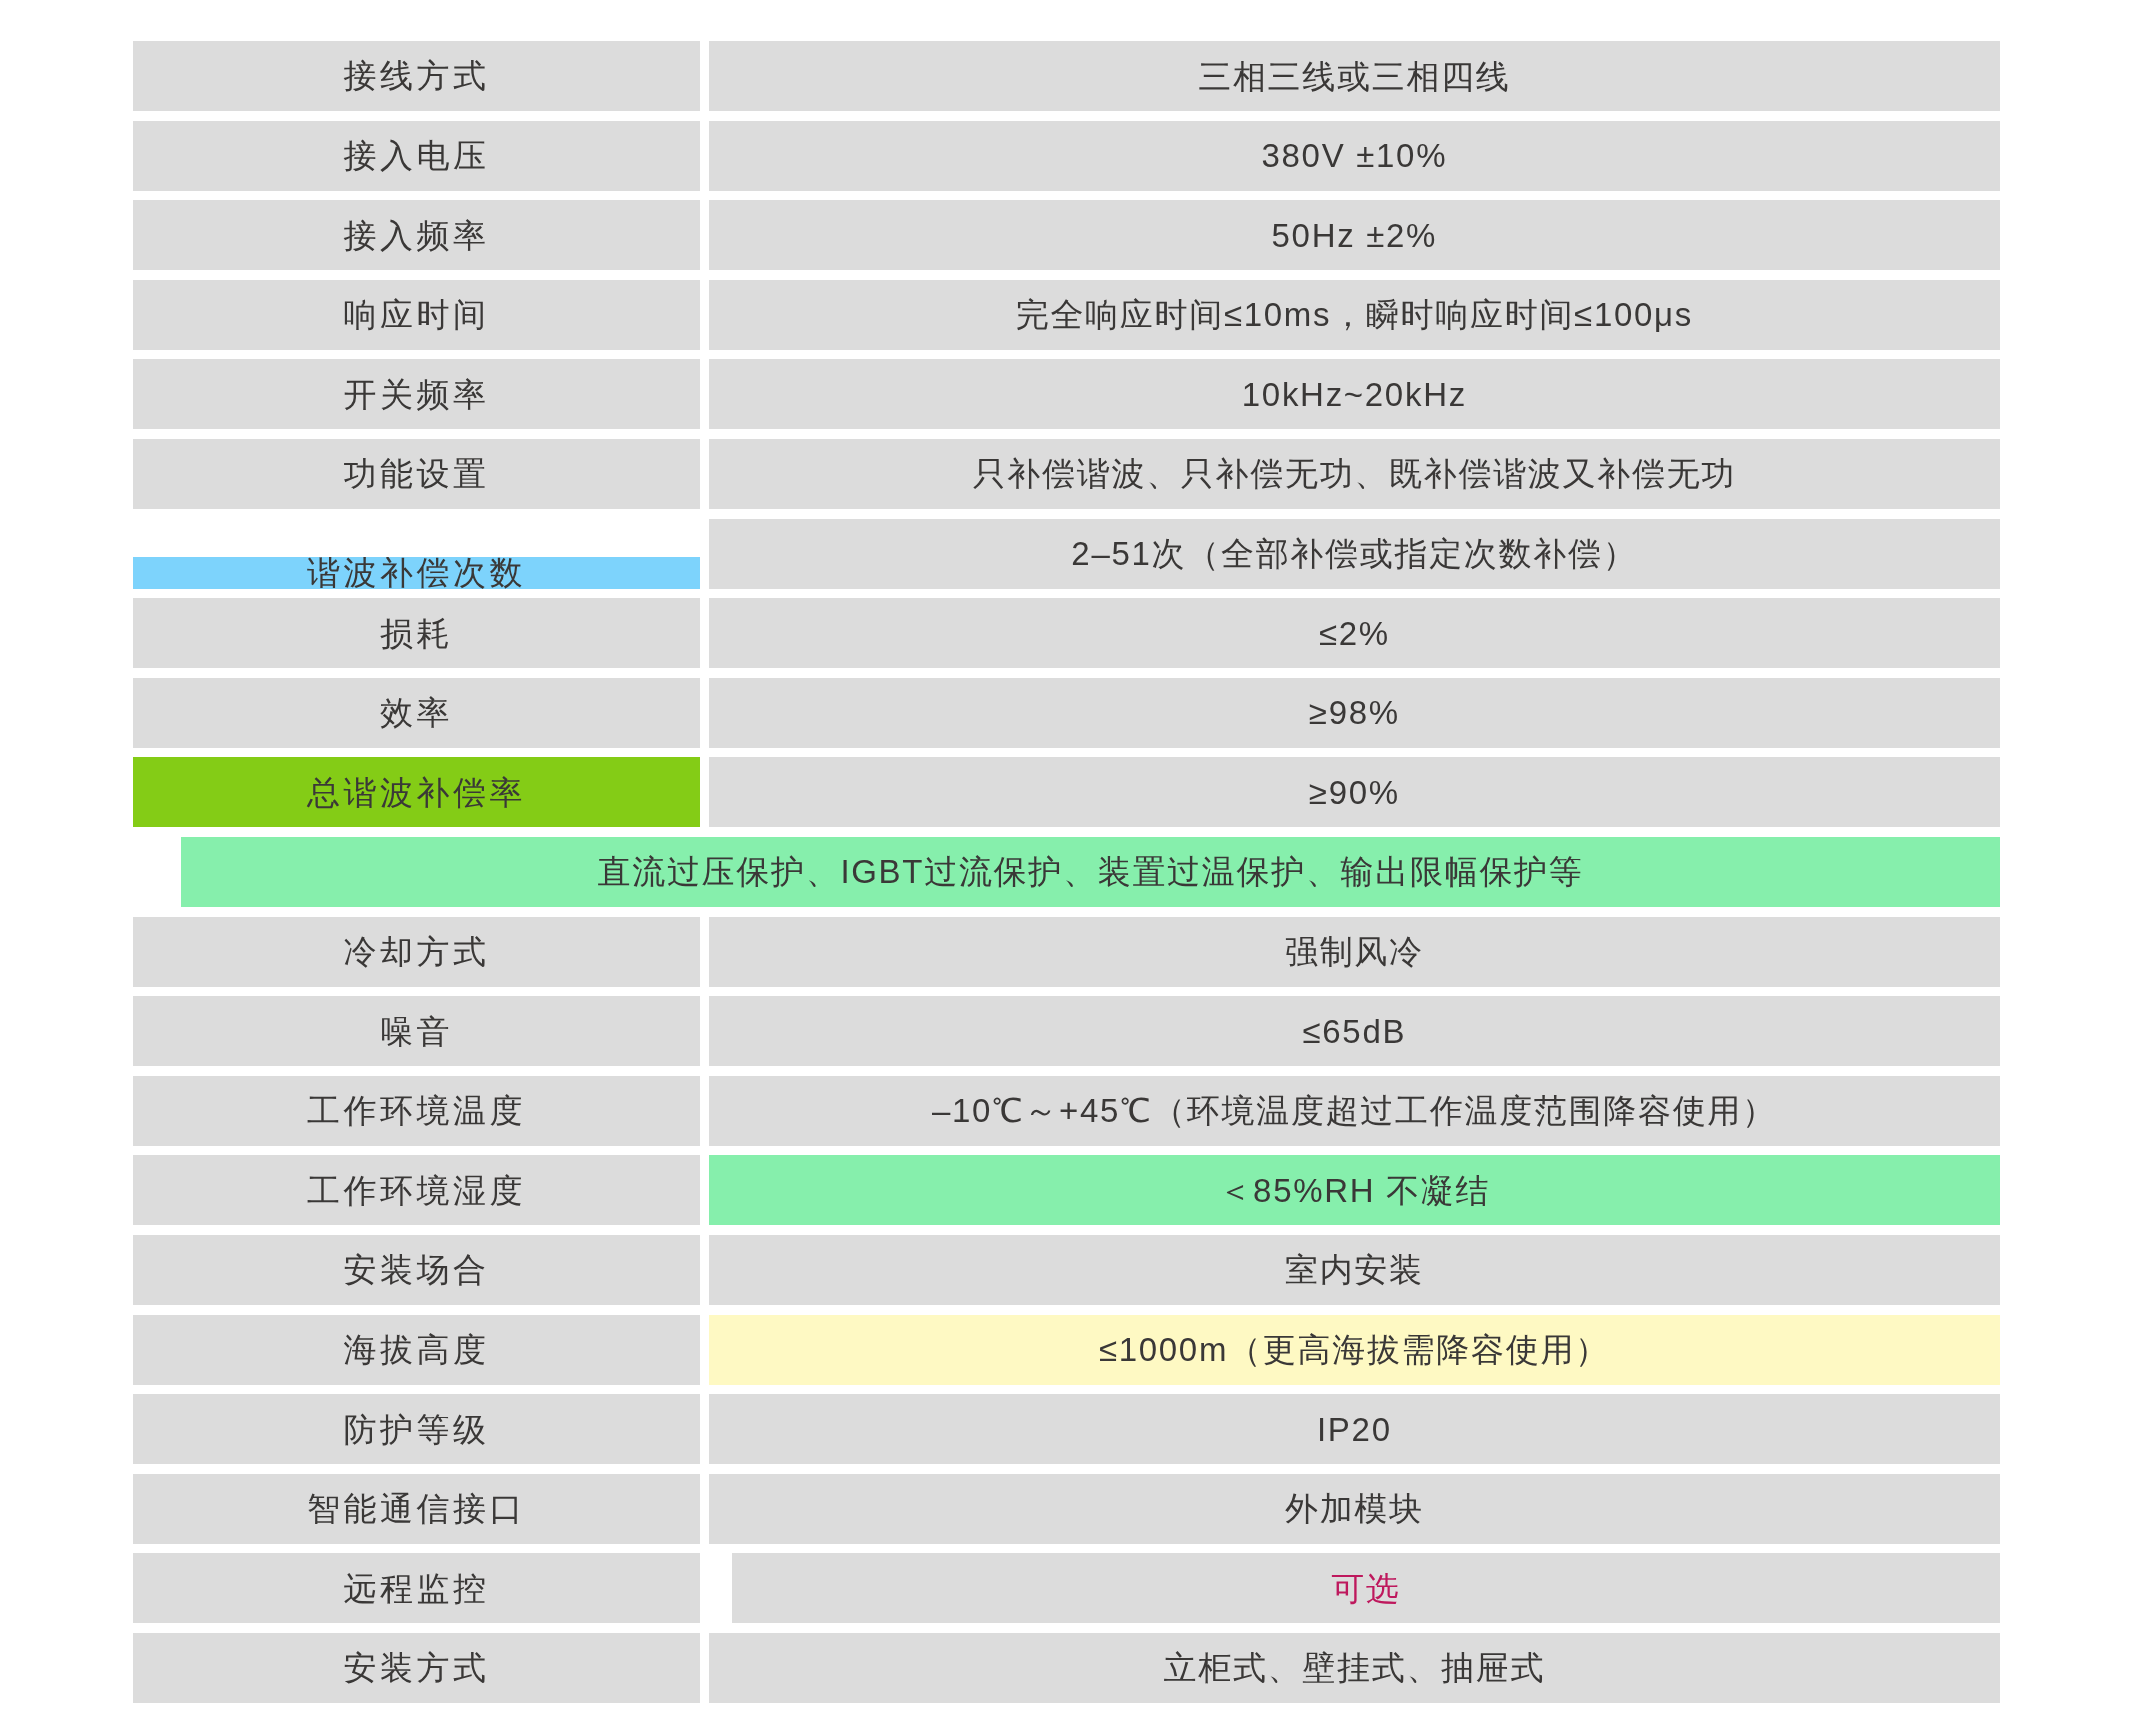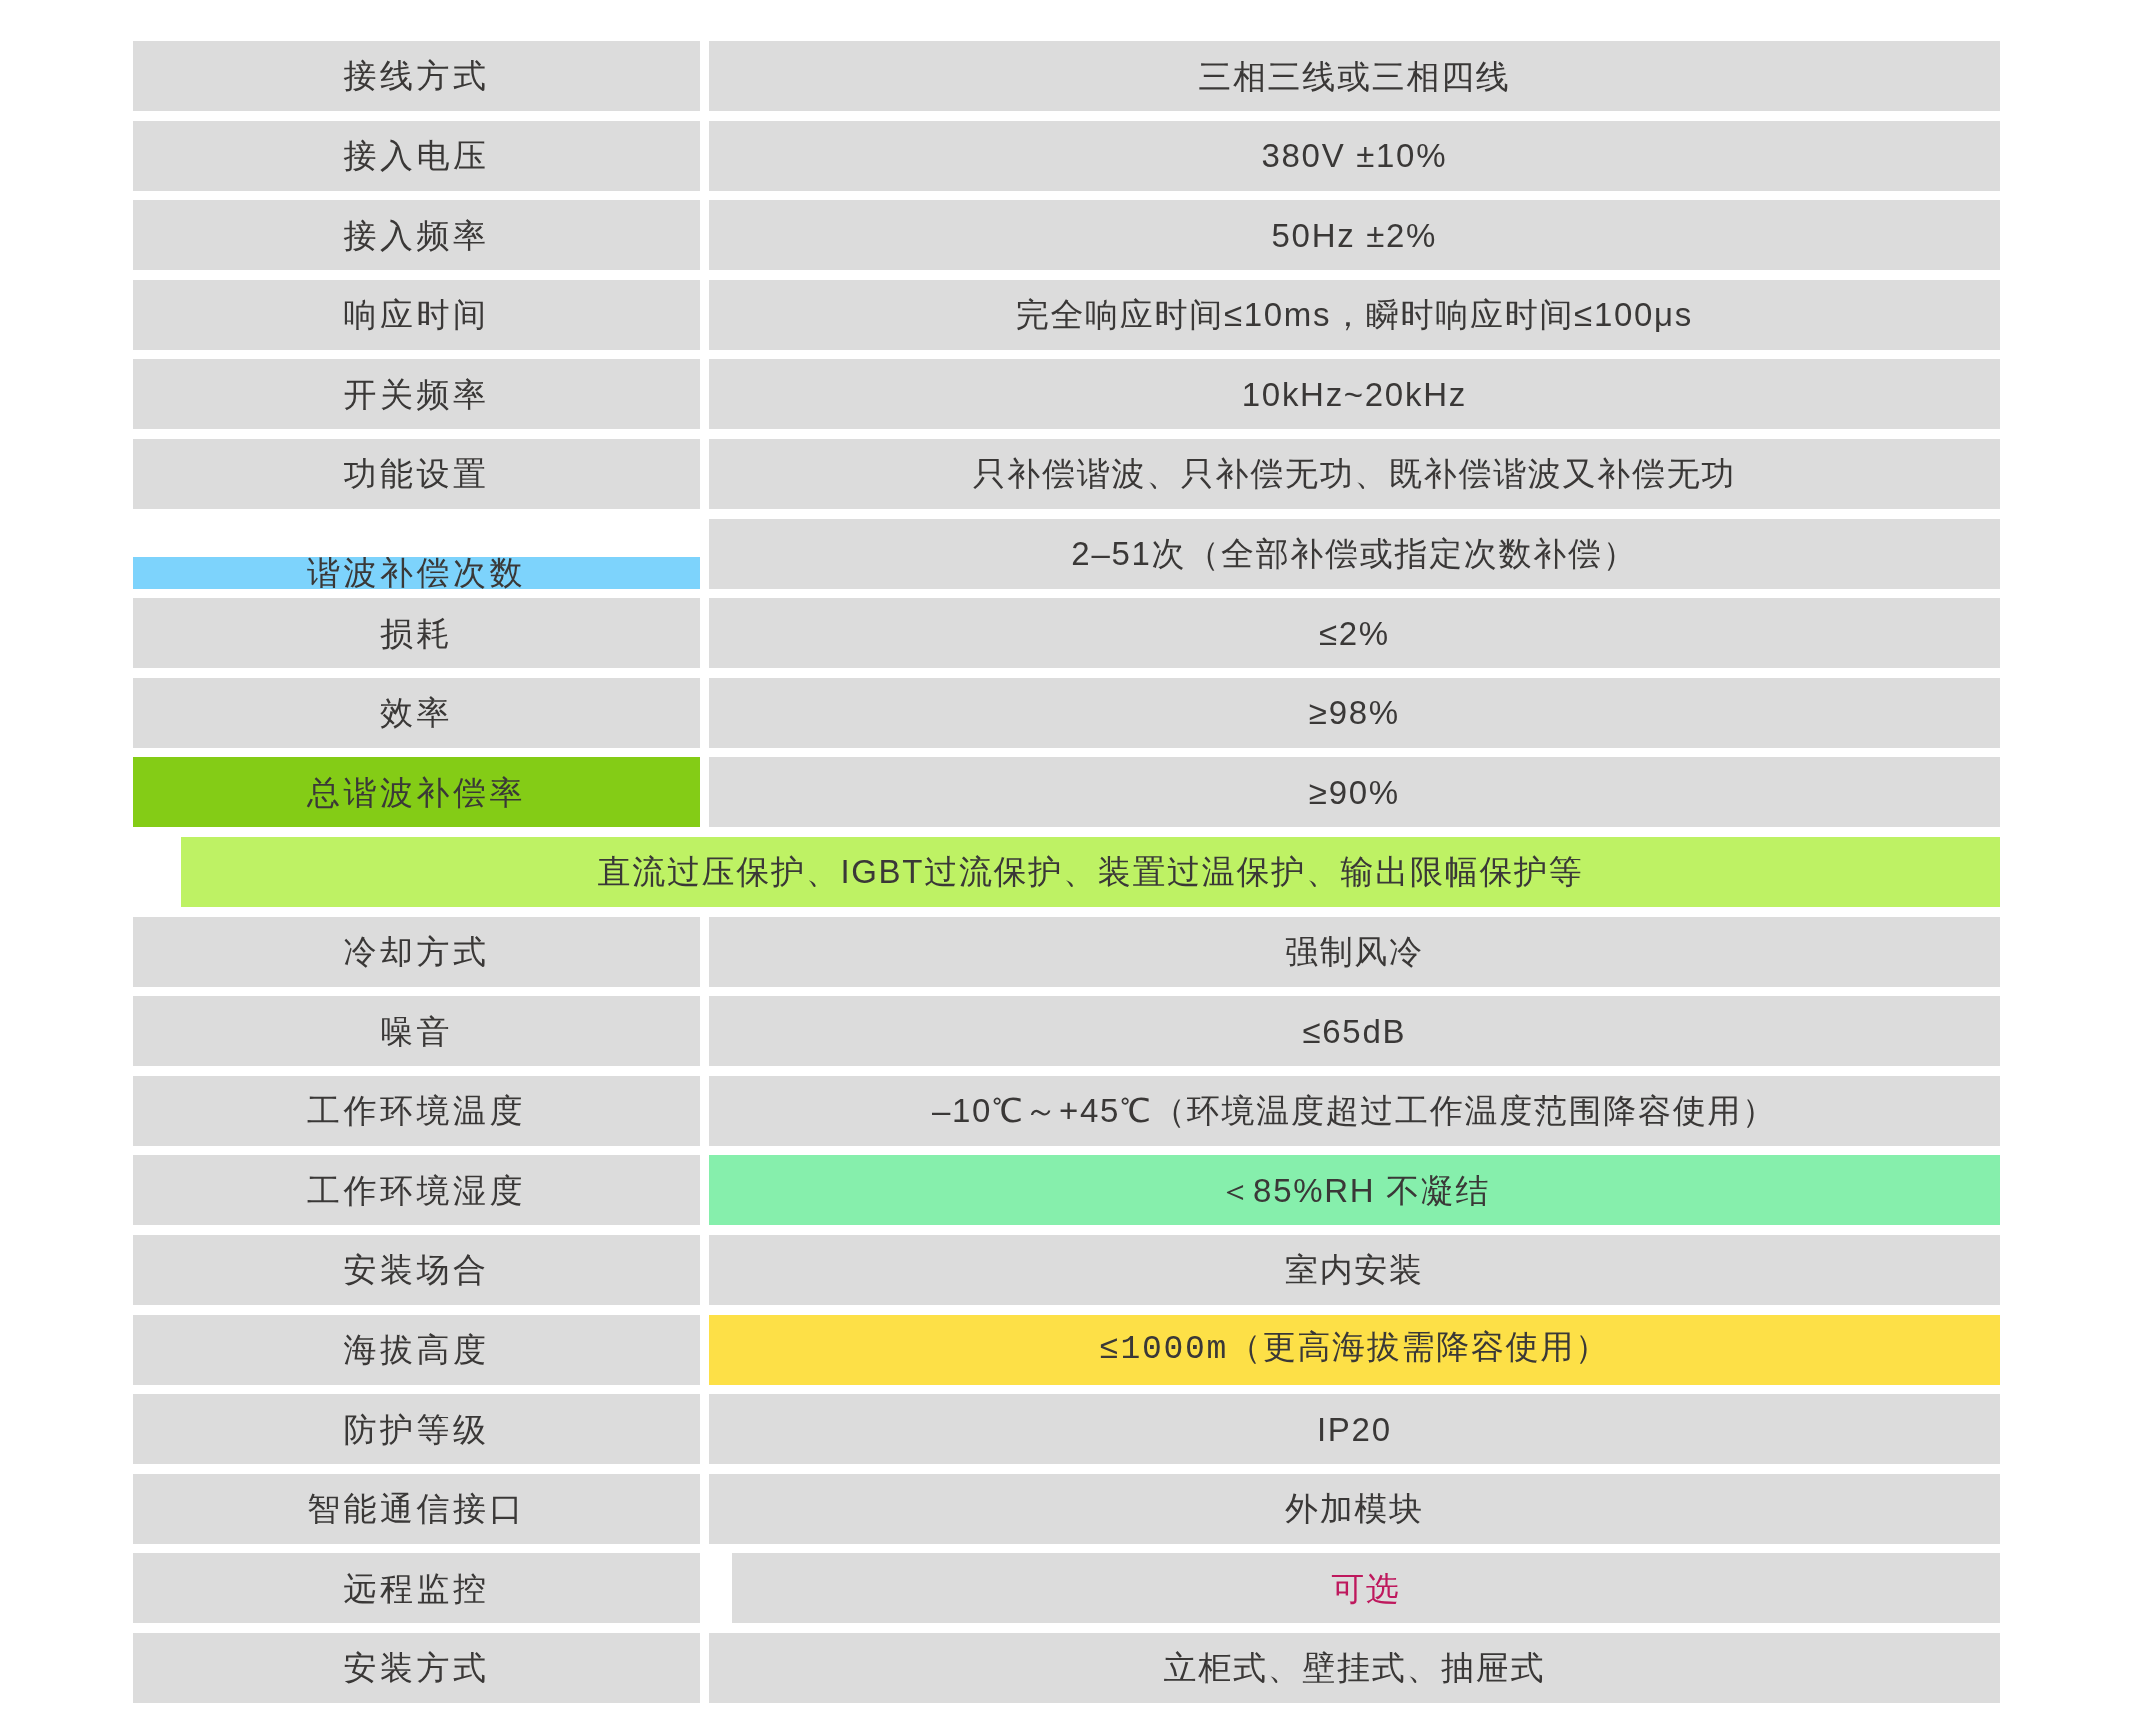"直流过压保护、IGBT过流保护、装置过温保护、输出限幅保护等" div.cell { background: #bef264 -> #86efac }
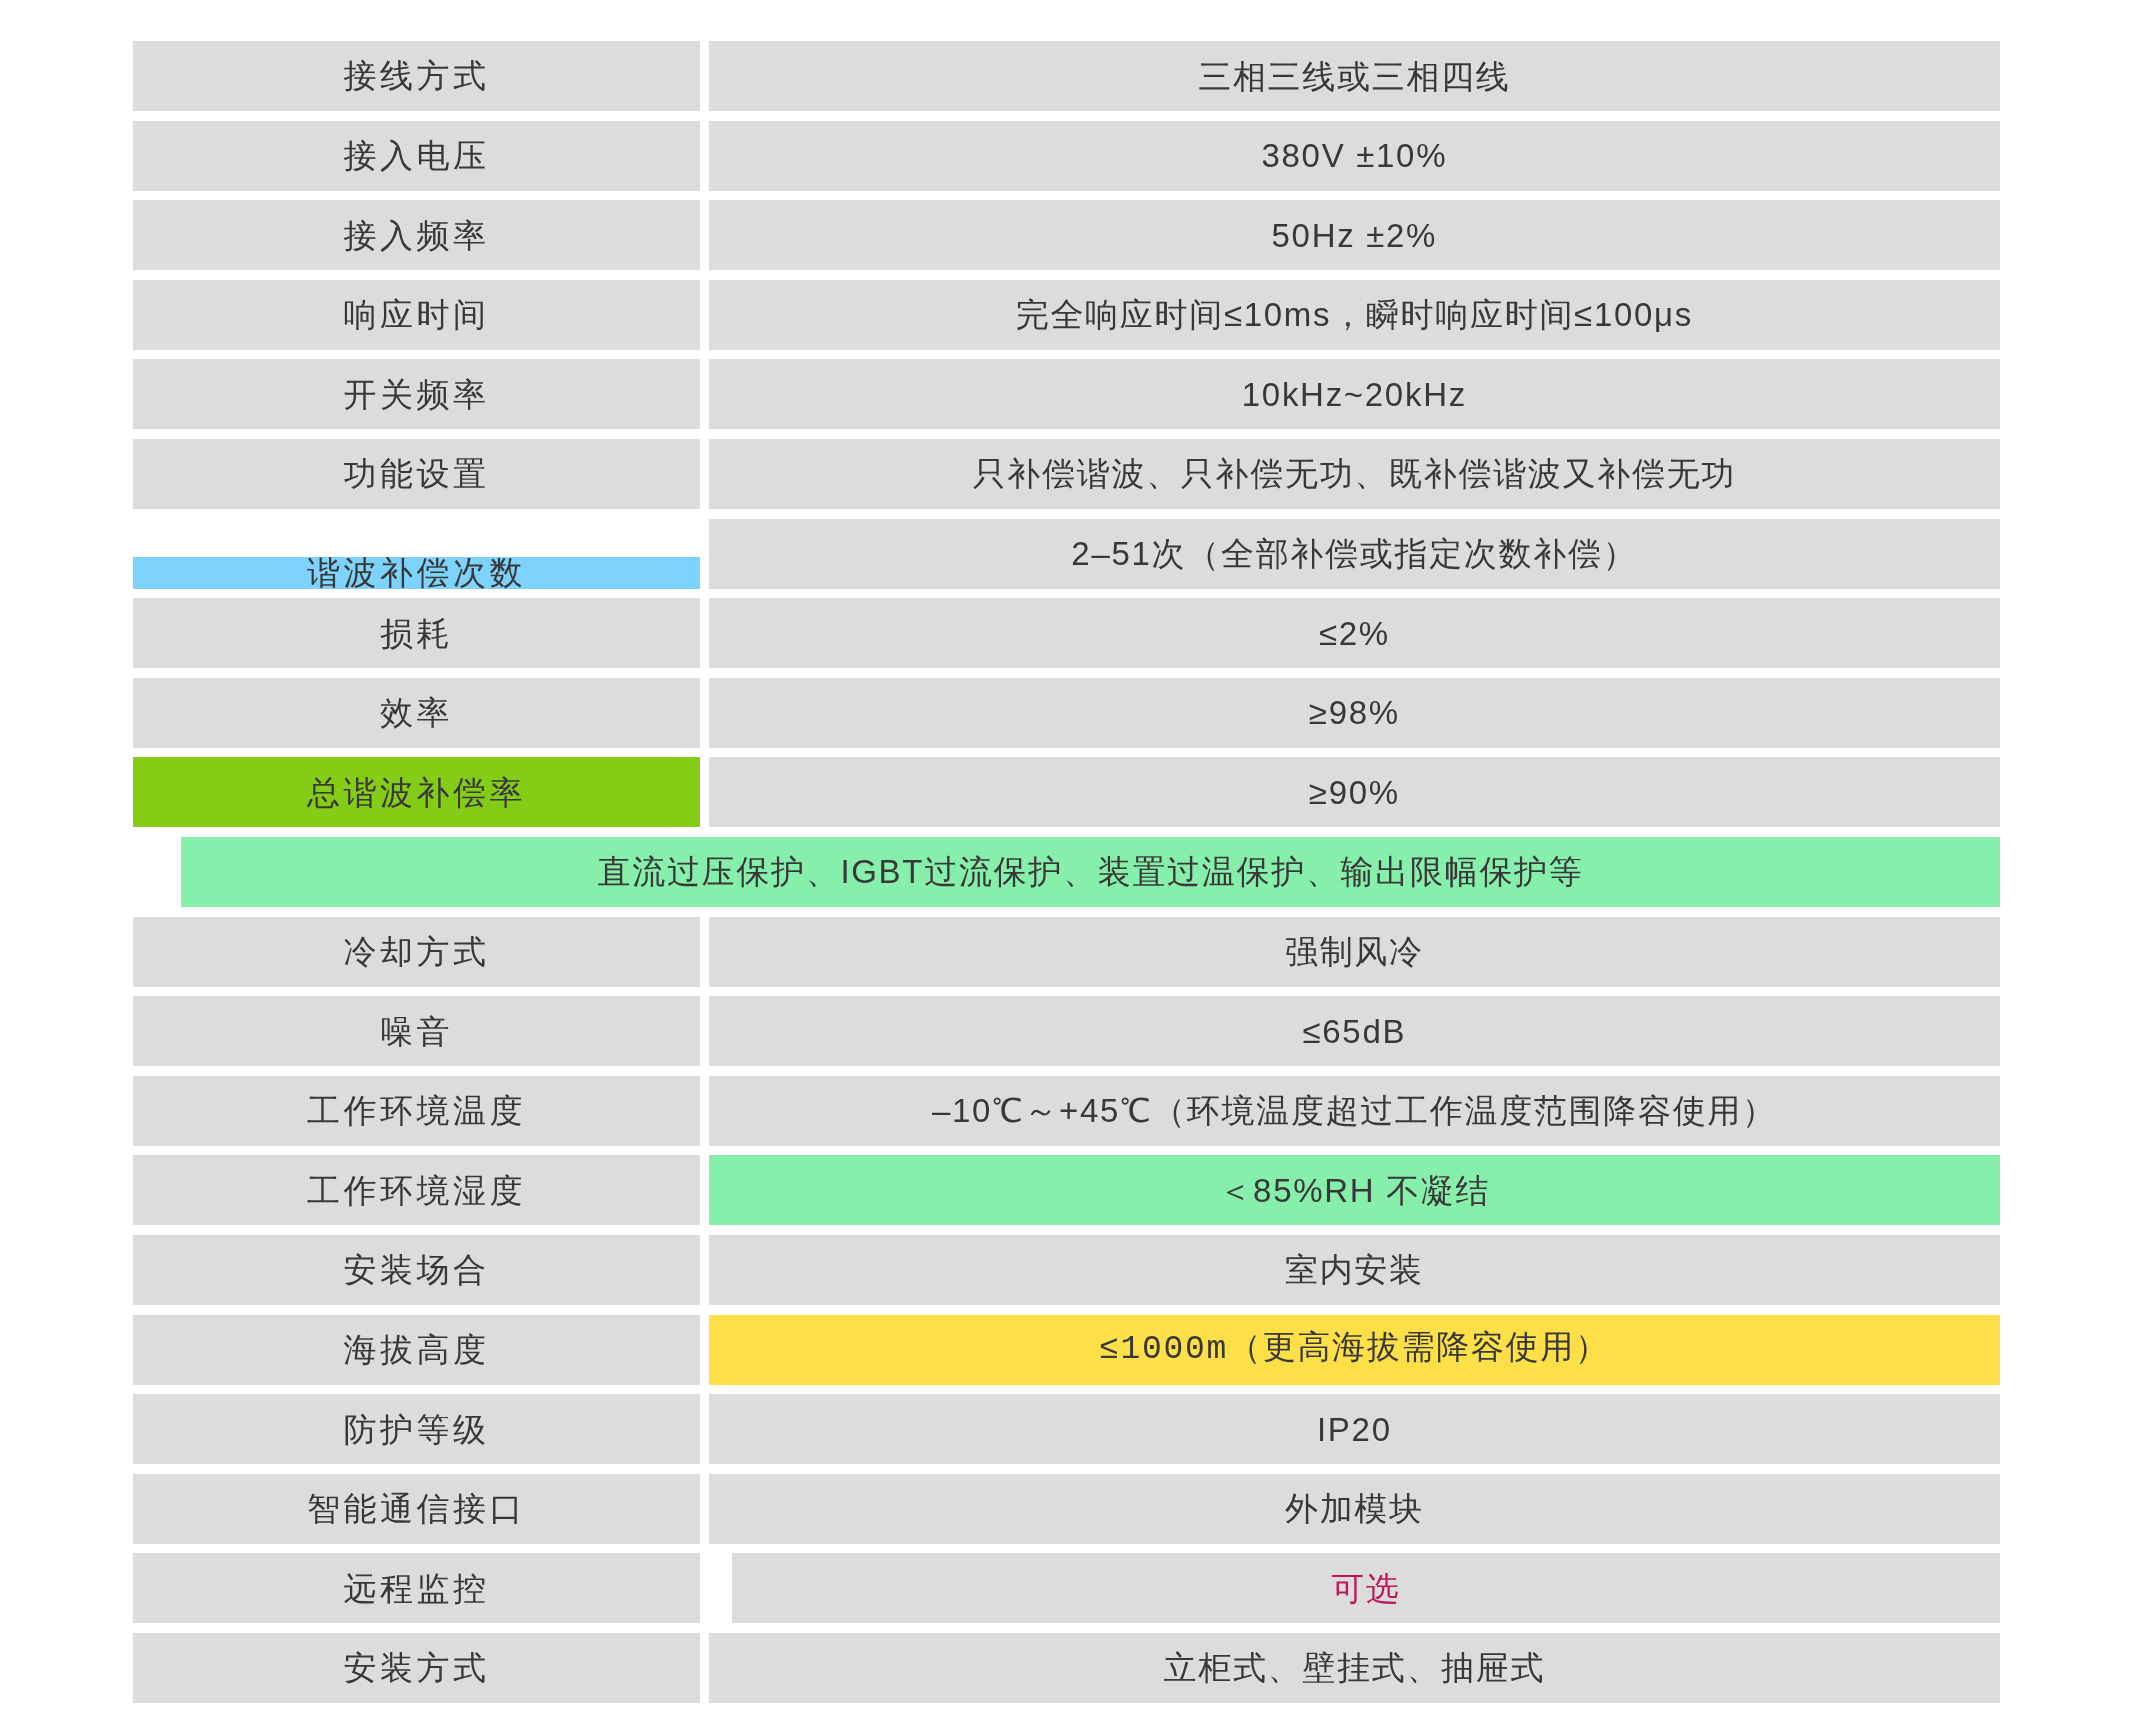"≤1000m（更高海拔需降容使用）" div.cell { background: #fde047 -> #fef9c3; font-family: Liberation Mono, monospace -> none }
